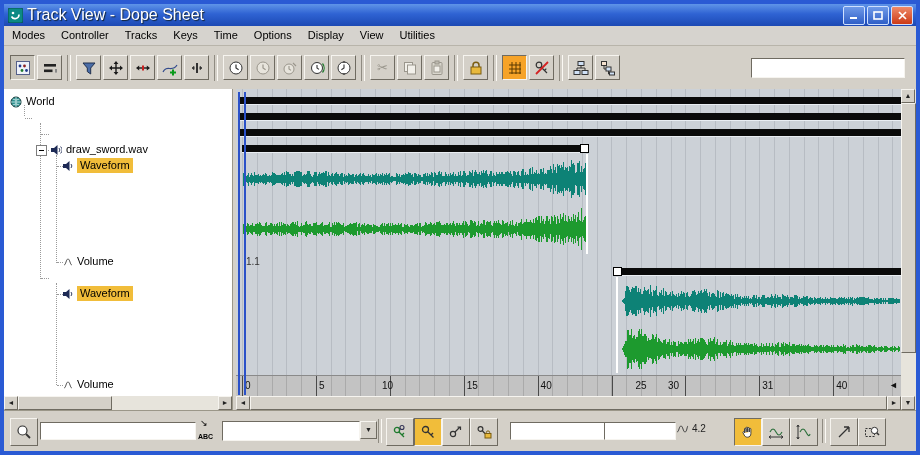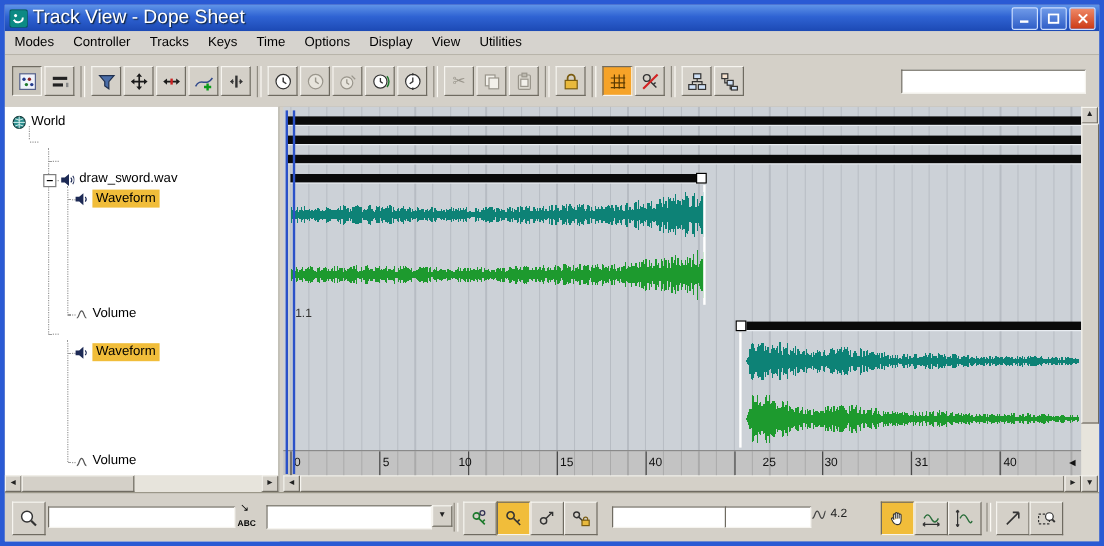"30" div.rlab { left: 451px -> 432px }
